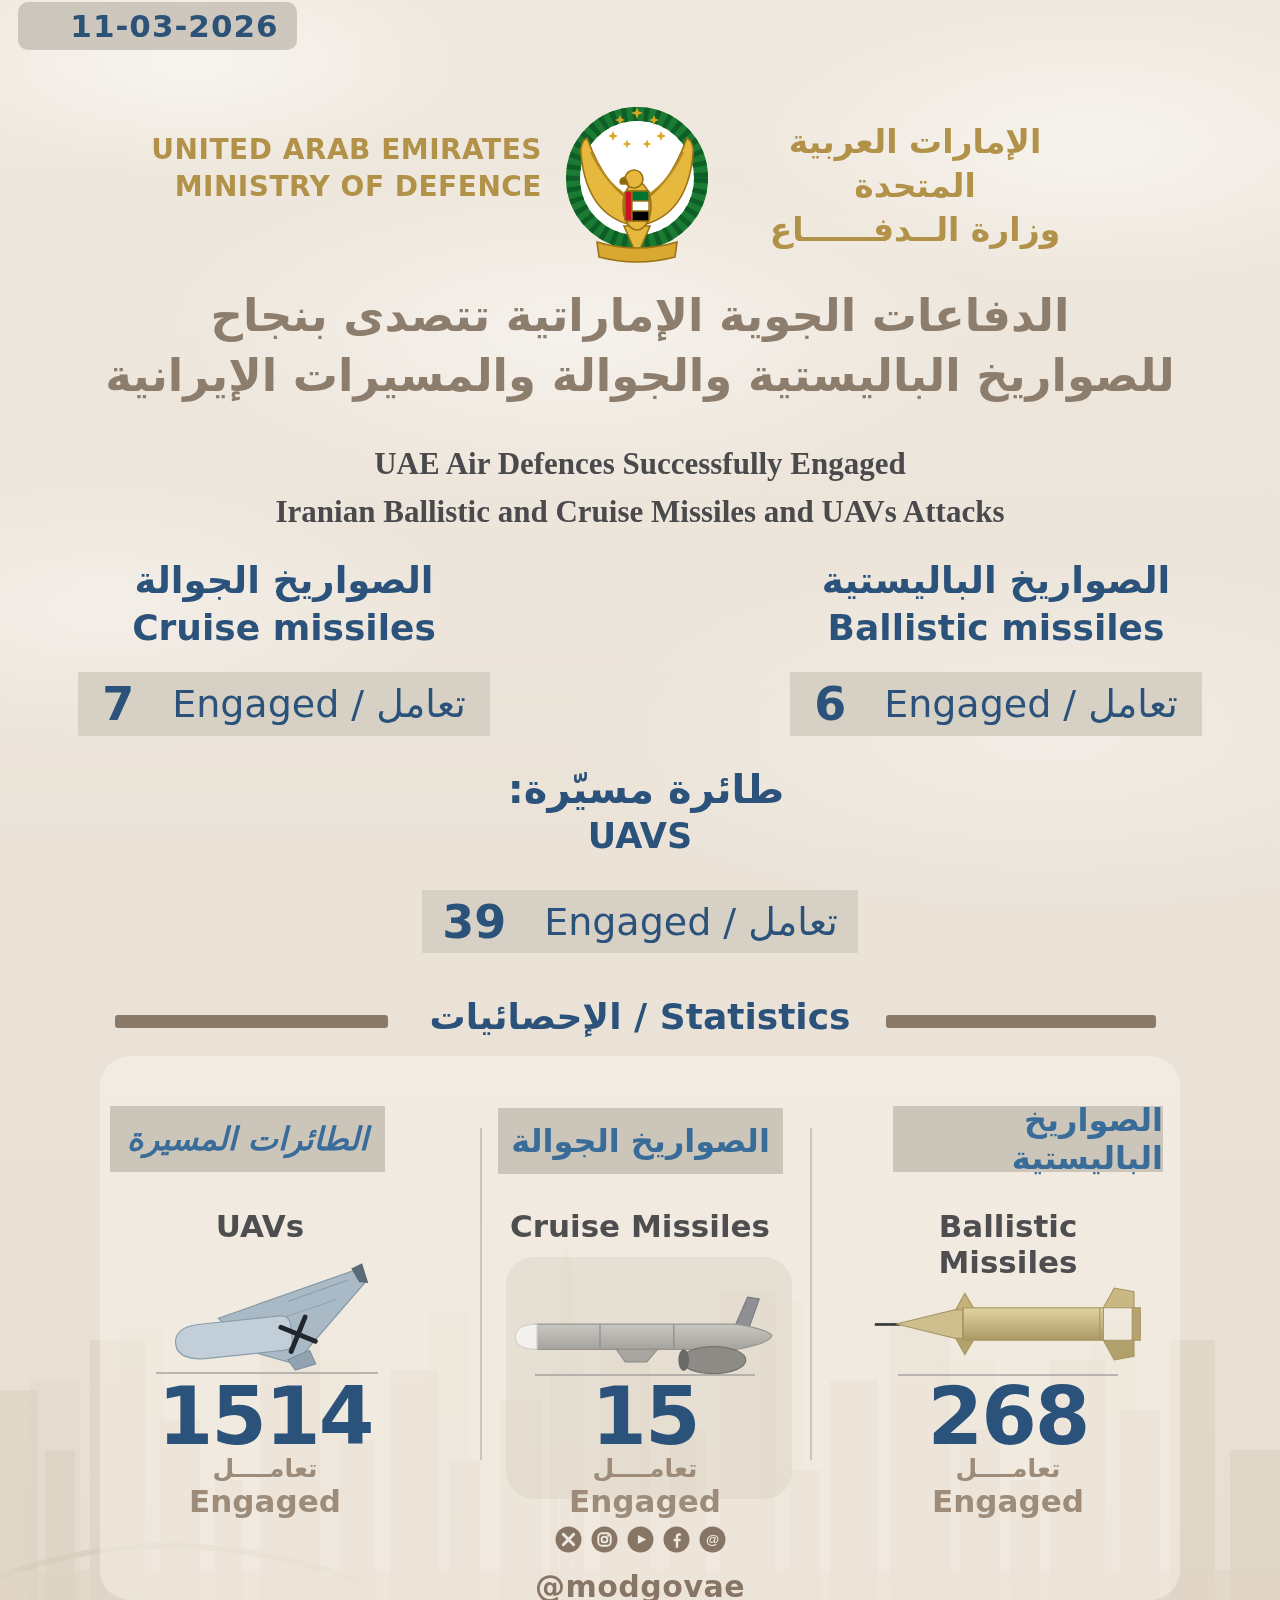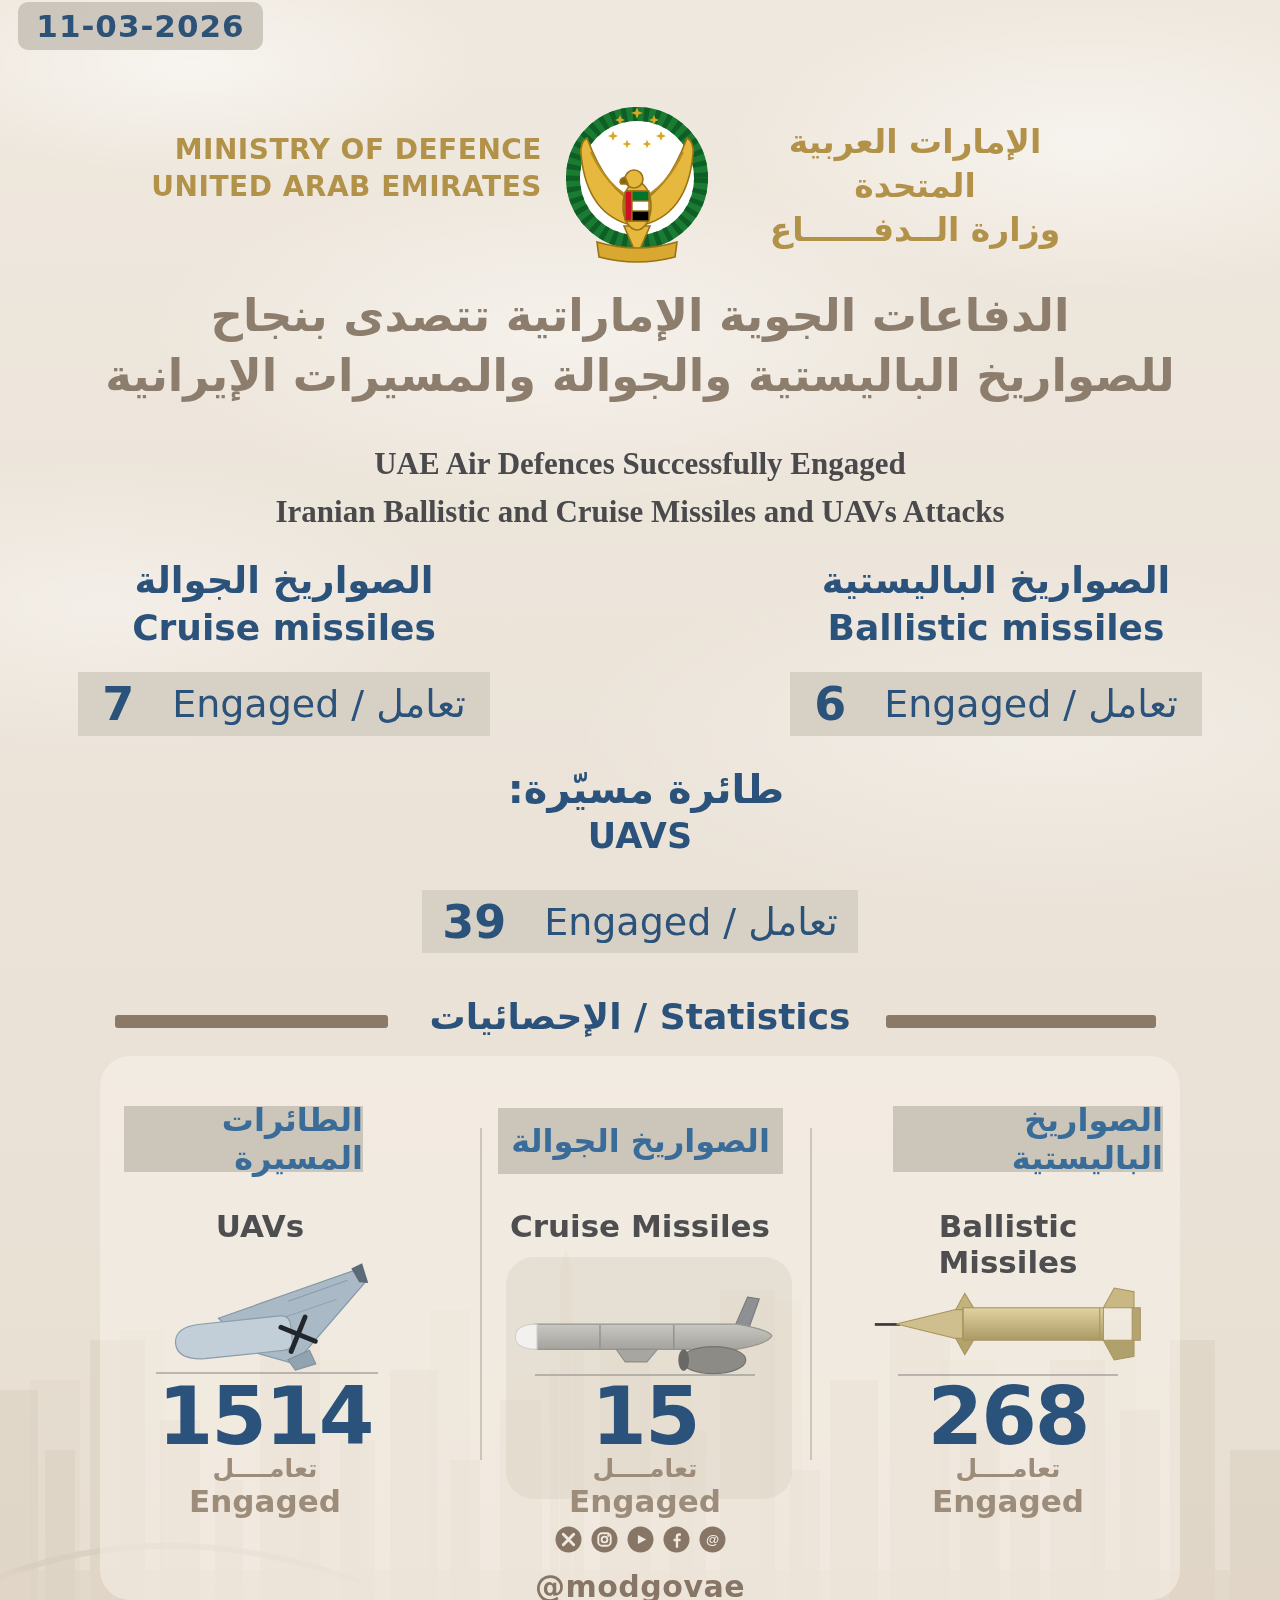"11-03-2026" .date-badge { padding-left: none -> 34px }
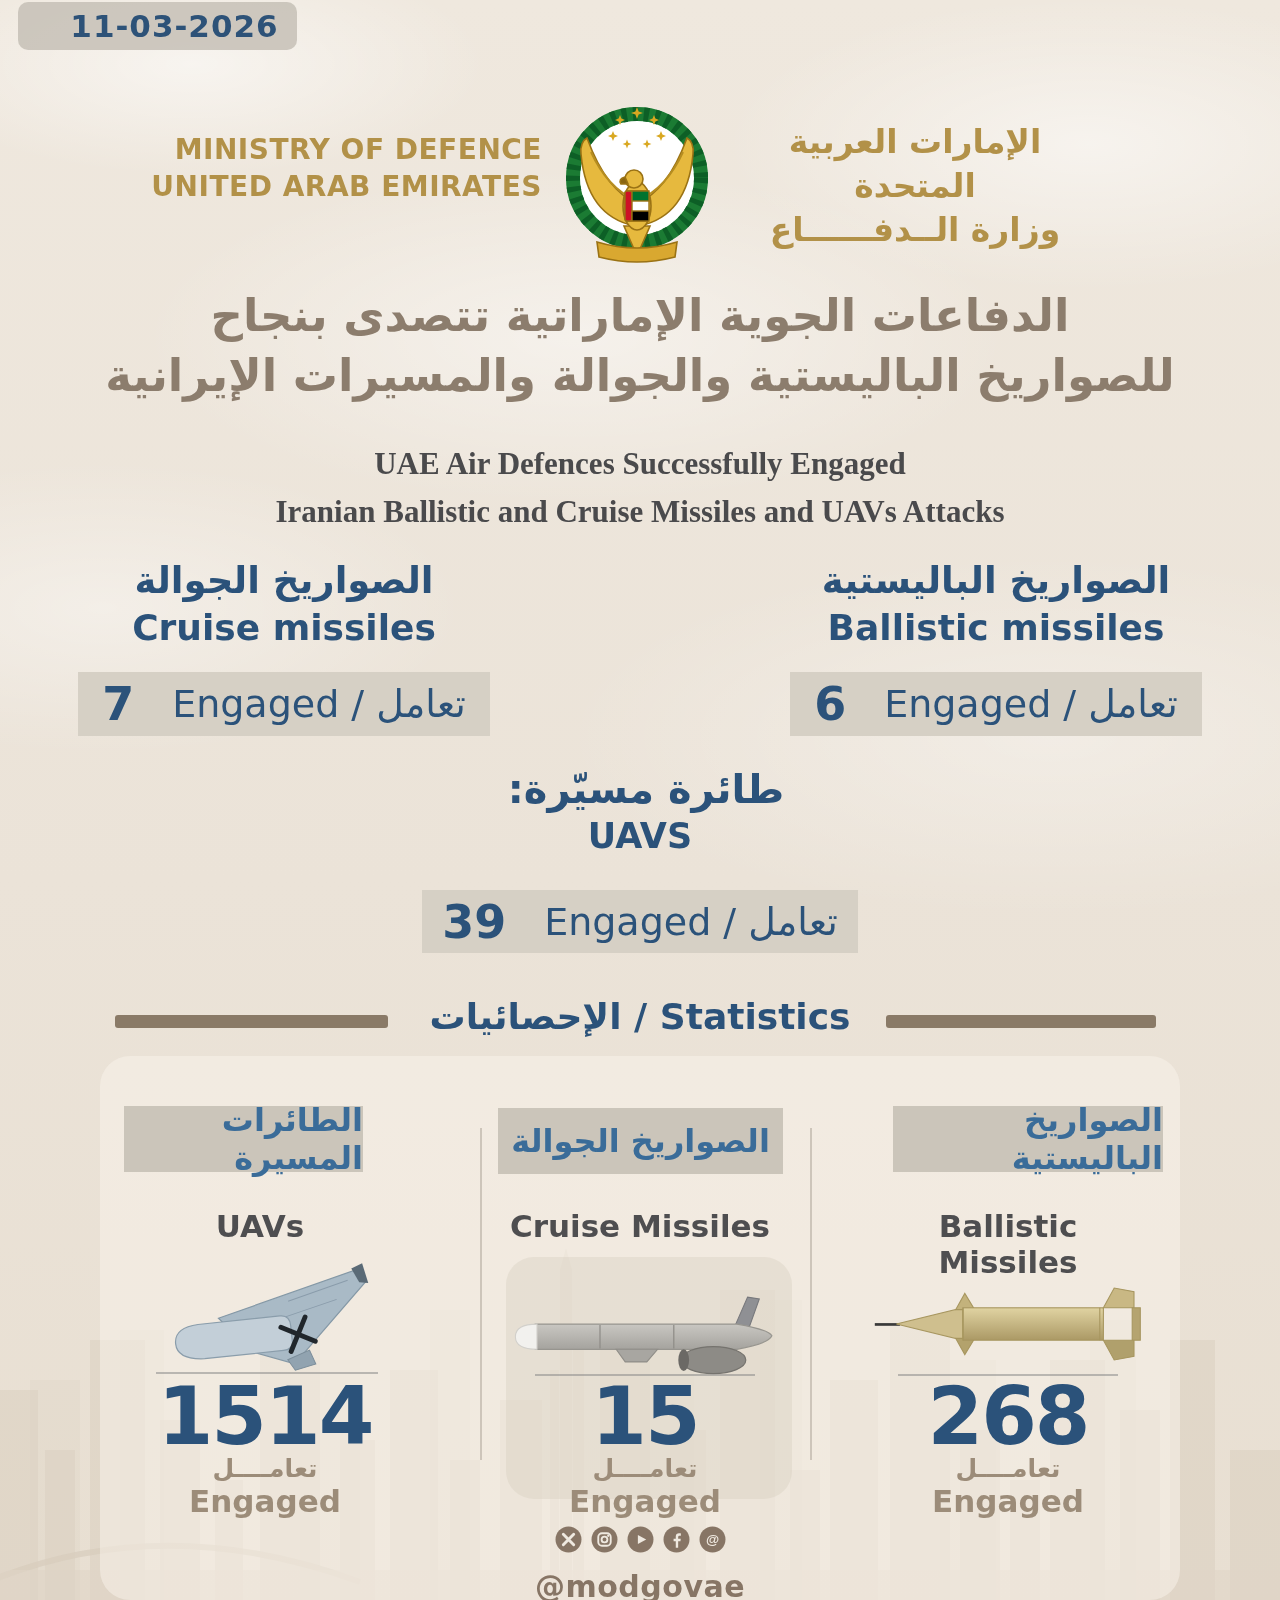"MINISTRY OF DEFENCE" div { order: before "UNITED ARAB EMIRATES" -> after "UNITED ARAB EMIRATES" }
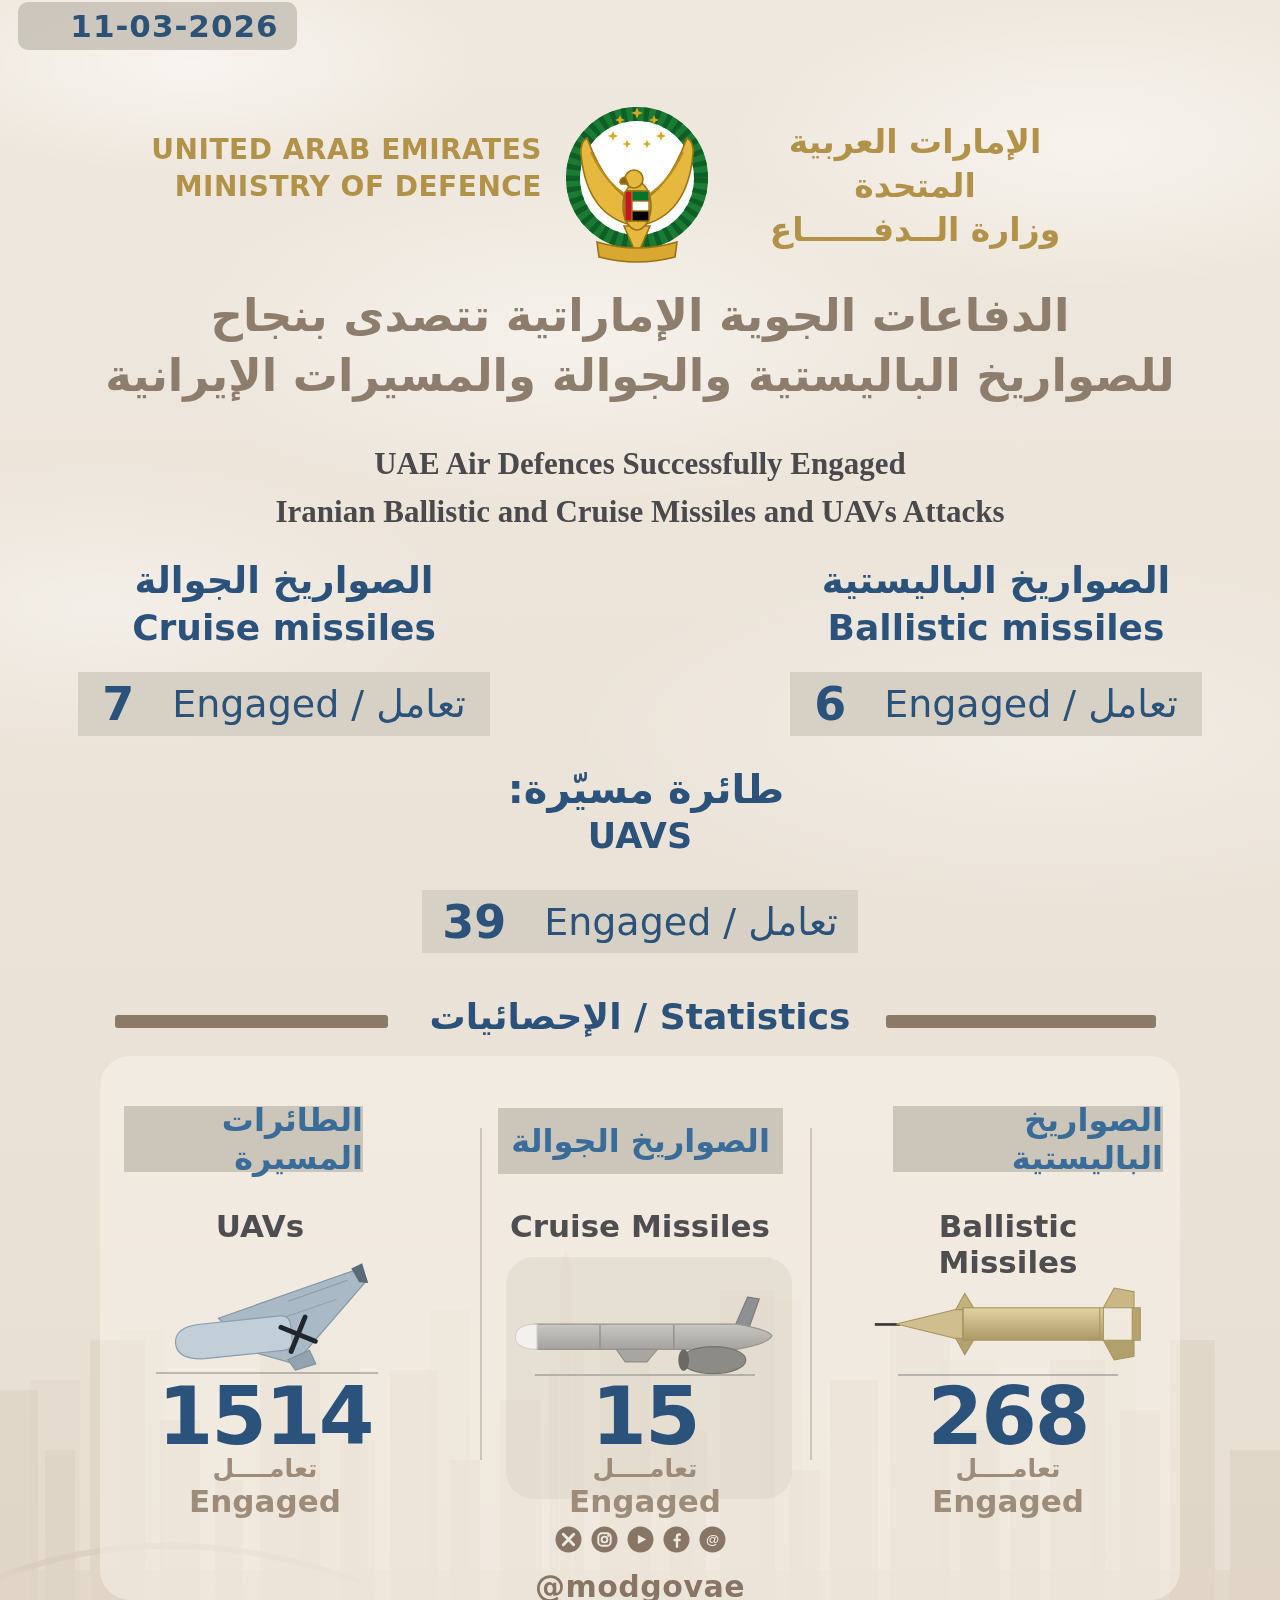"الطائرات المسيرة" .badge-1 { font-style: none -> italic; left: 124px -> 110px; width: 239px -> 275px }
